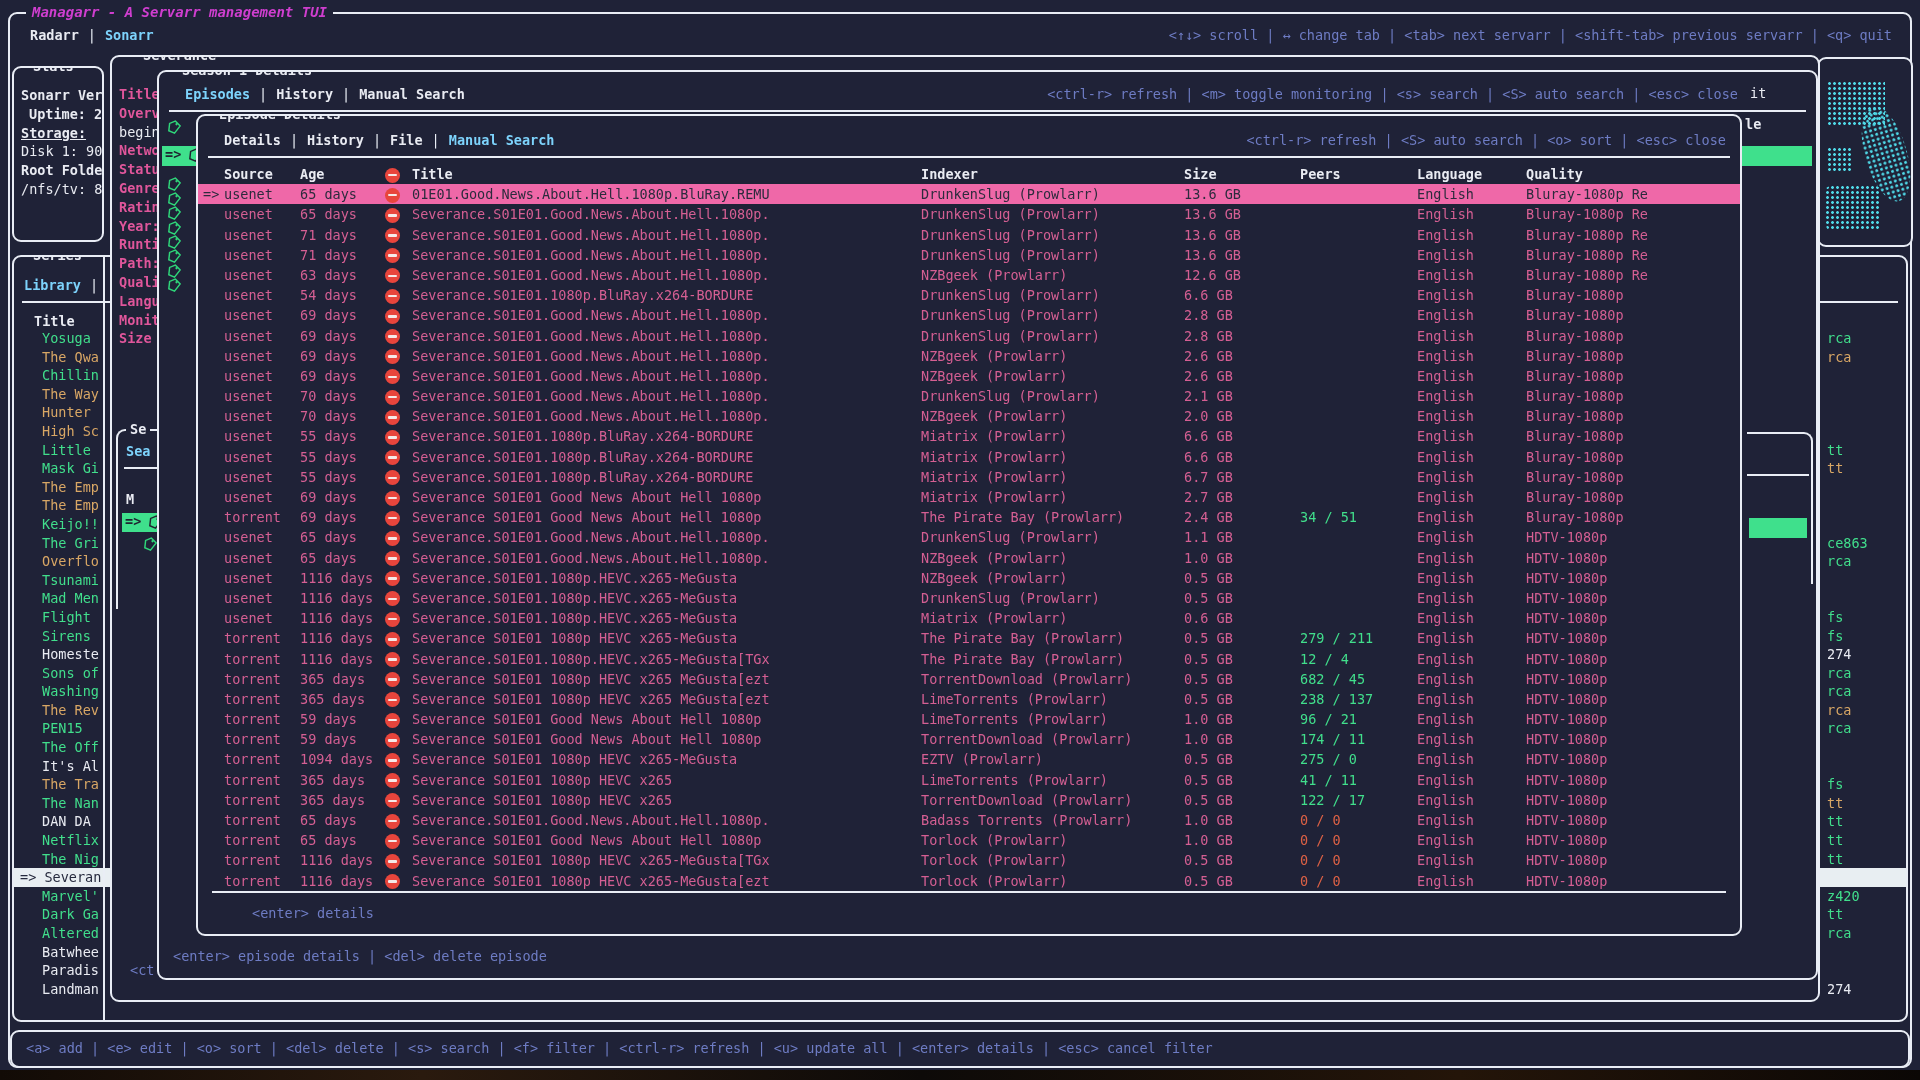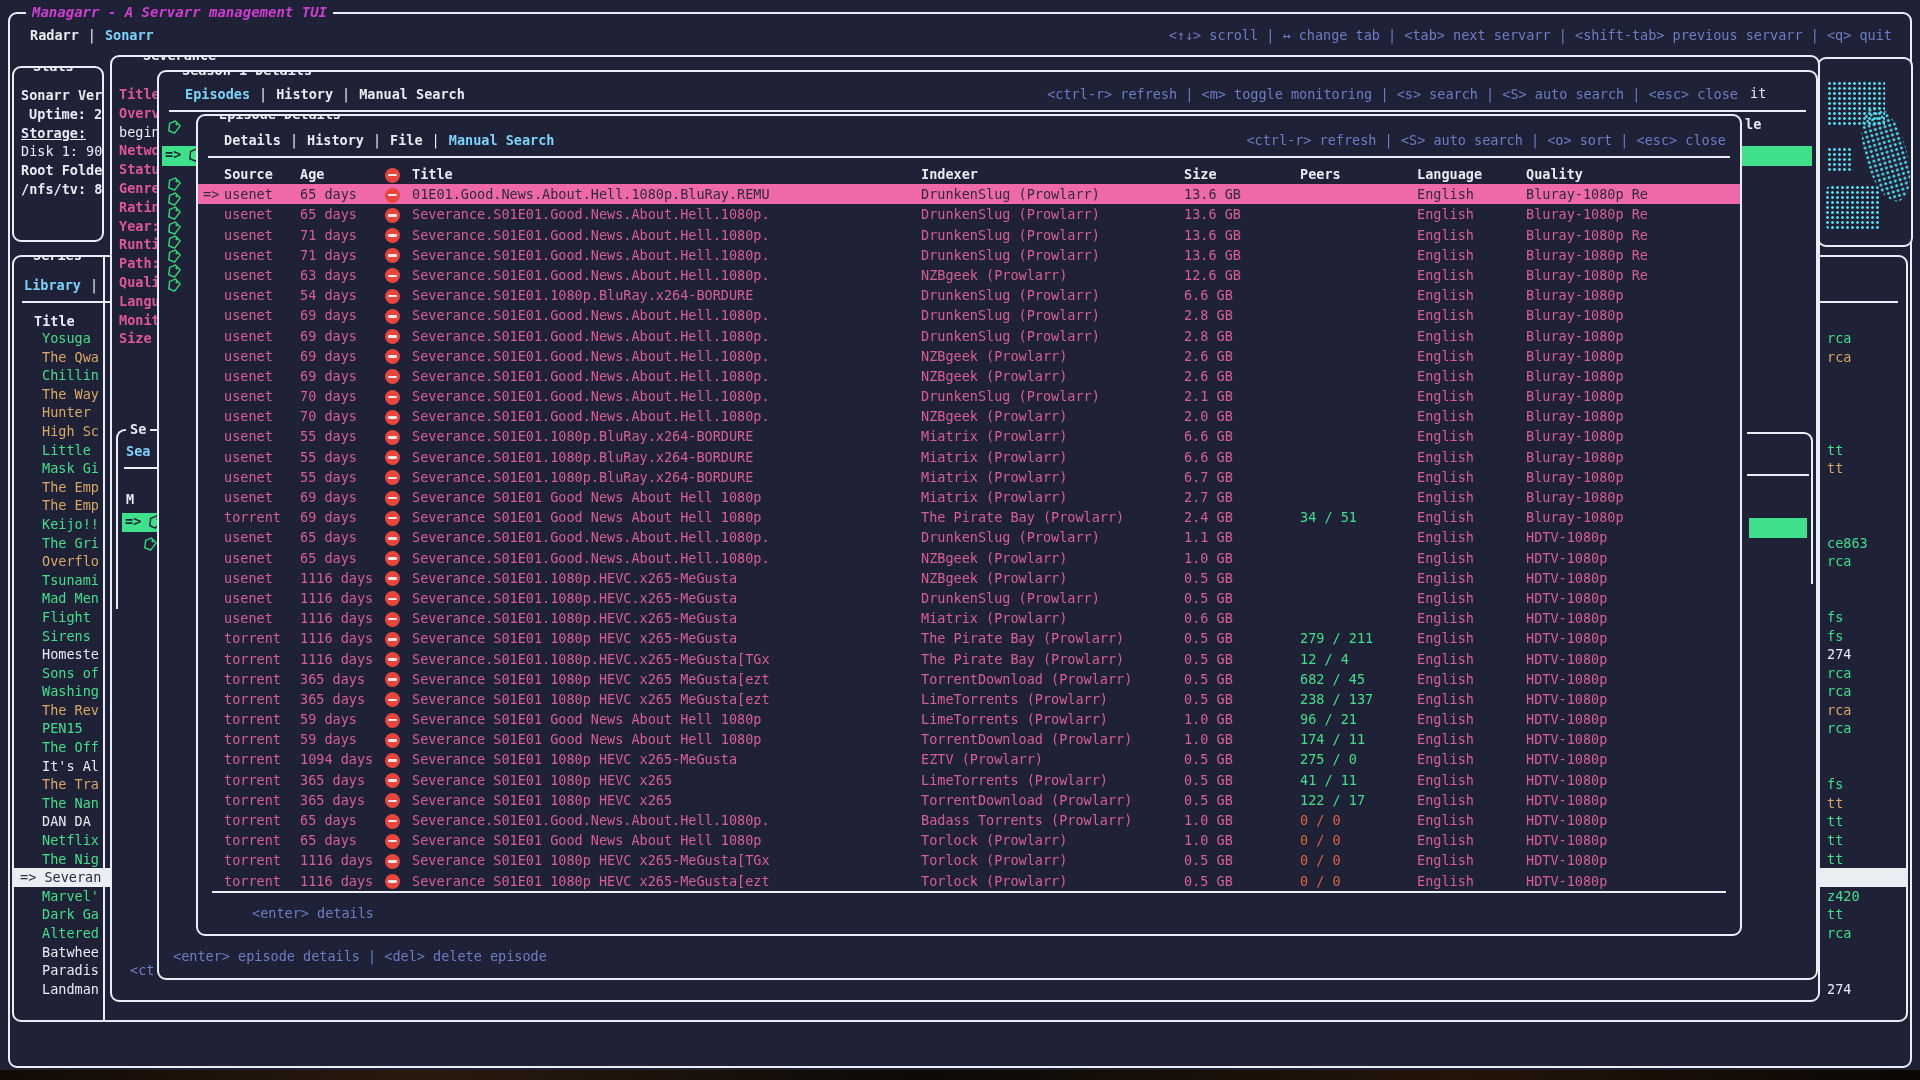"/nfs/tv: 8" div { font-weight: bold -> normal }
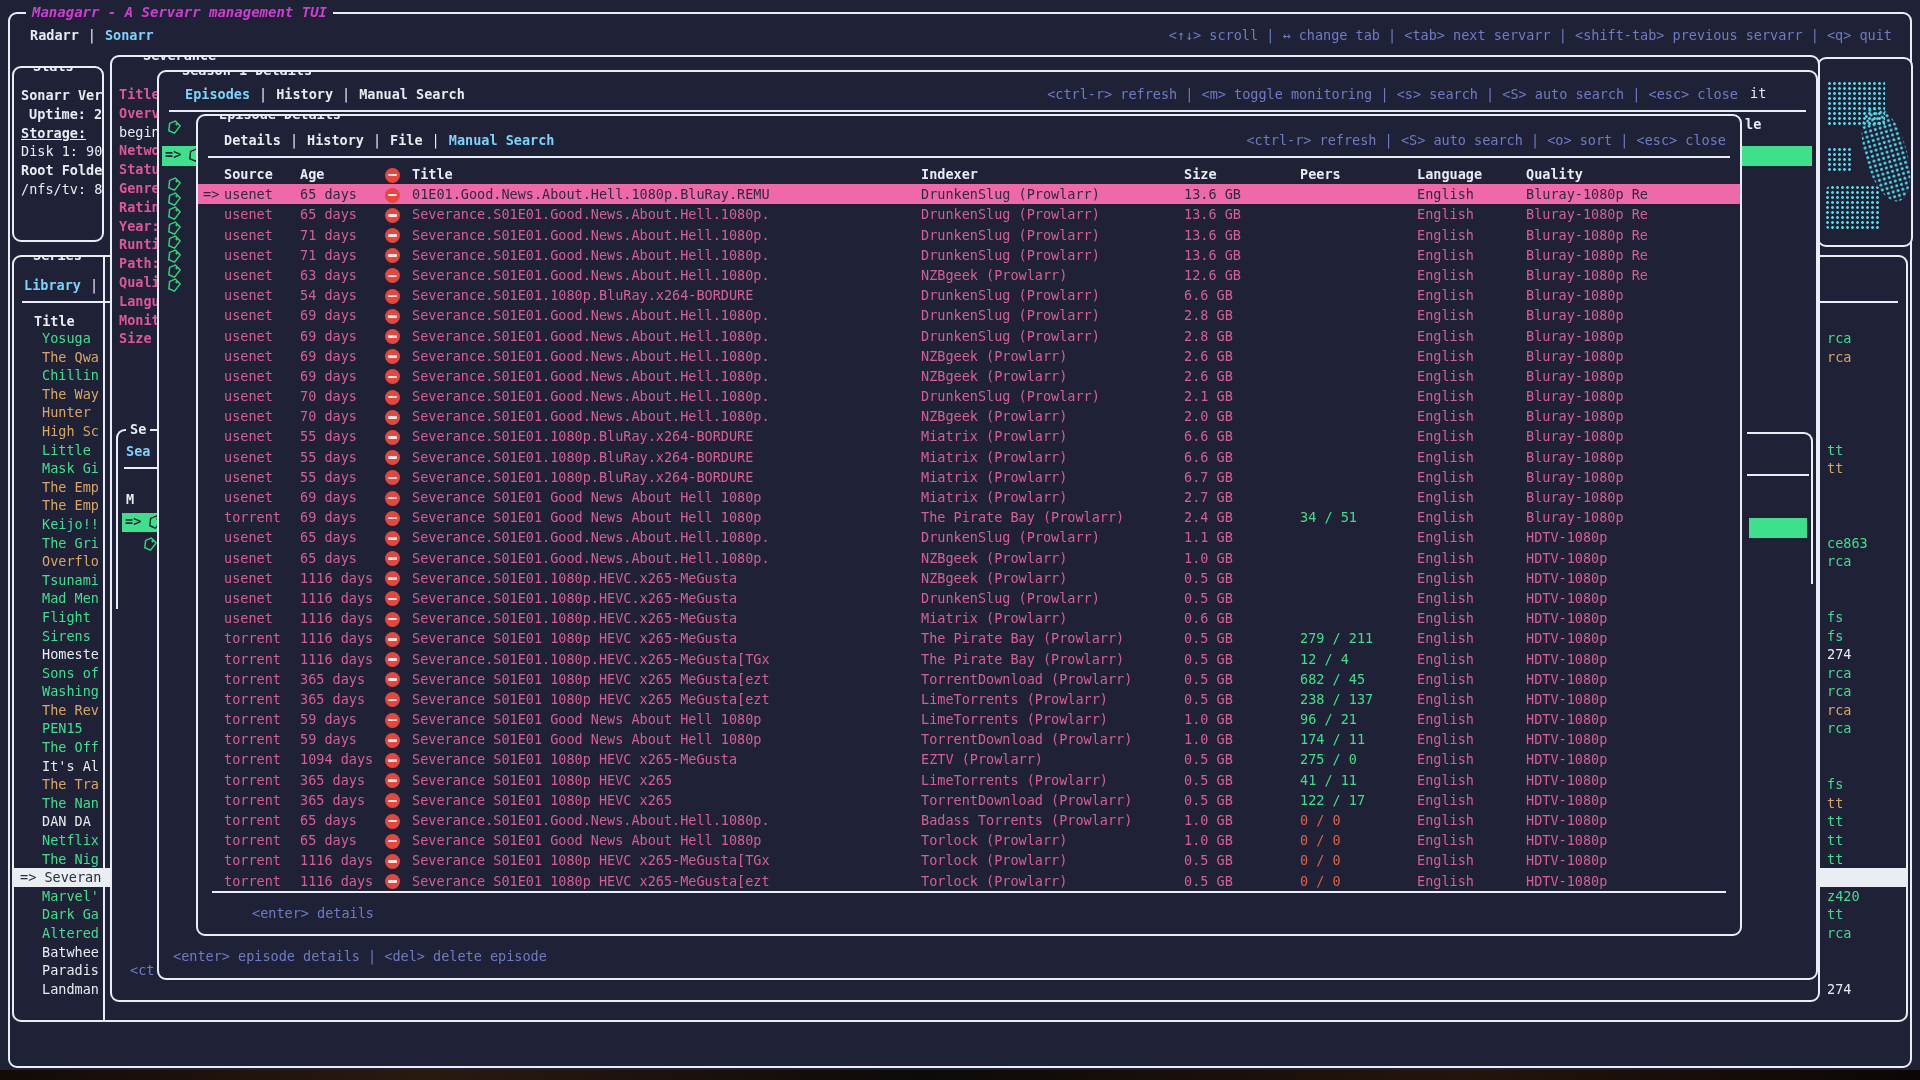"<a> add | <e> edit" div.box { html: none -> <div> <div>&lt;a&gt; add | &lt;e&gt; edit | &lt;o&gt; sort | &lt;del&gt; delete | &lt;s&gt; search | &lt;f&gt; filter | &lt;ctrl-r&gt; refresh | &lt;u&gt; update all | &lt;enter&gt; details | &lt;esc&gt; cancel filter</div> </div> }
